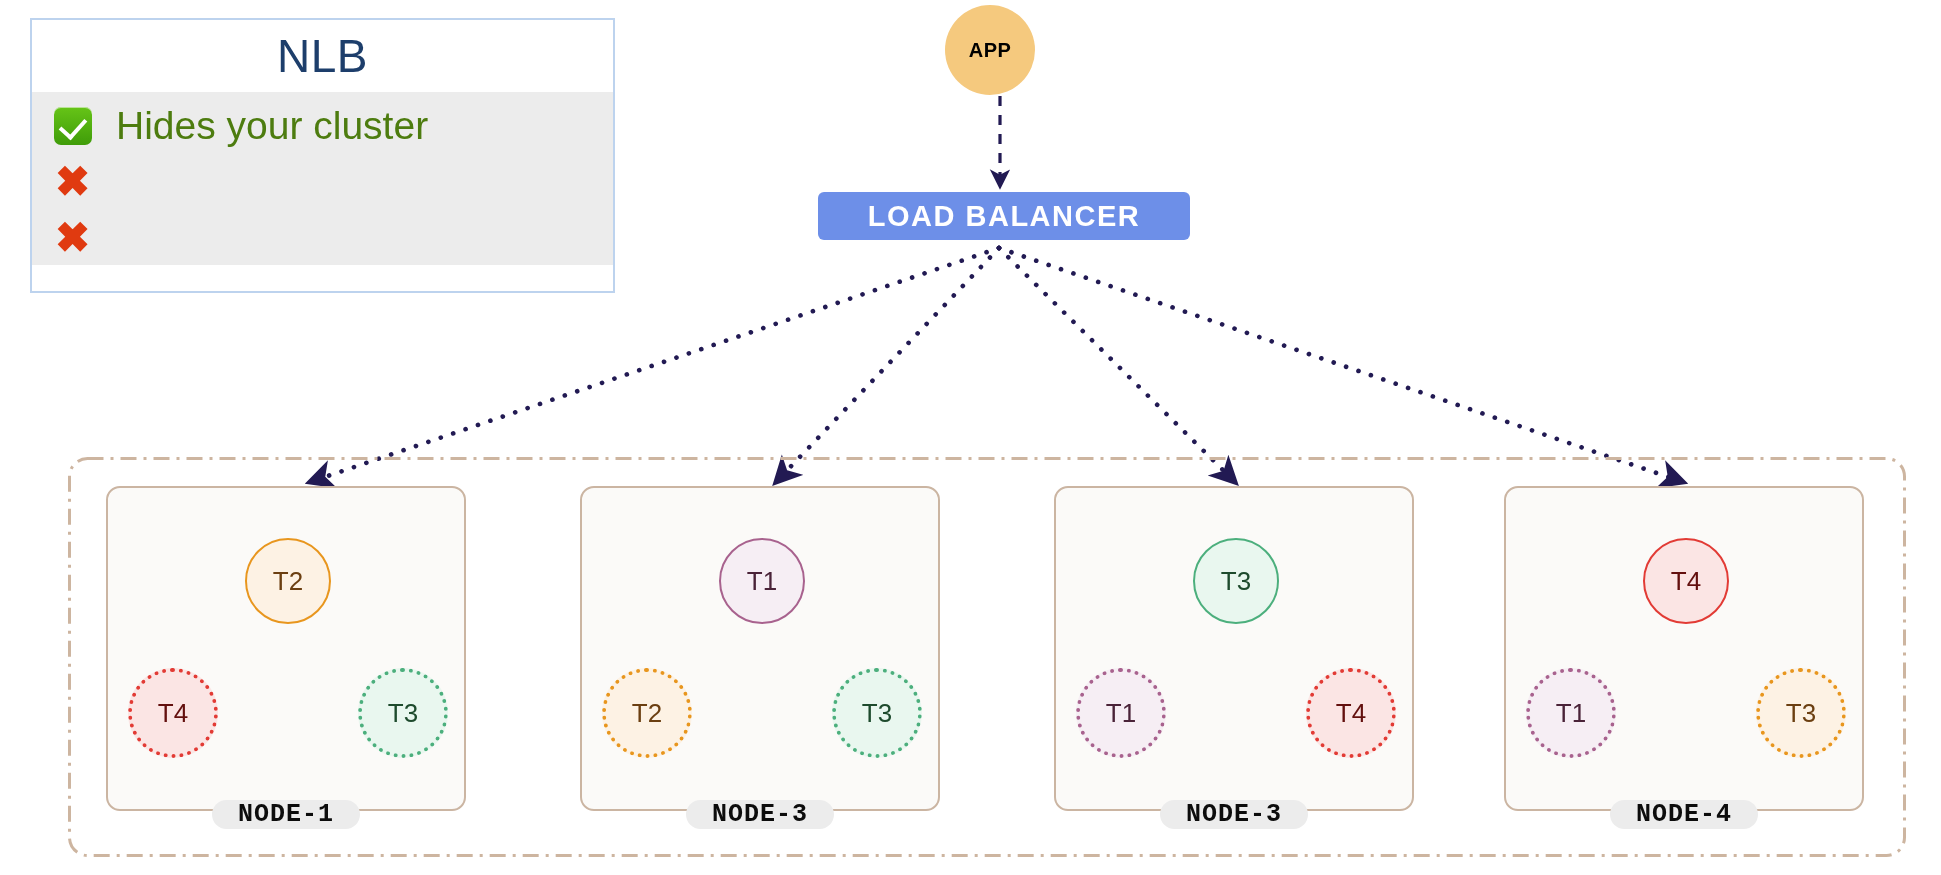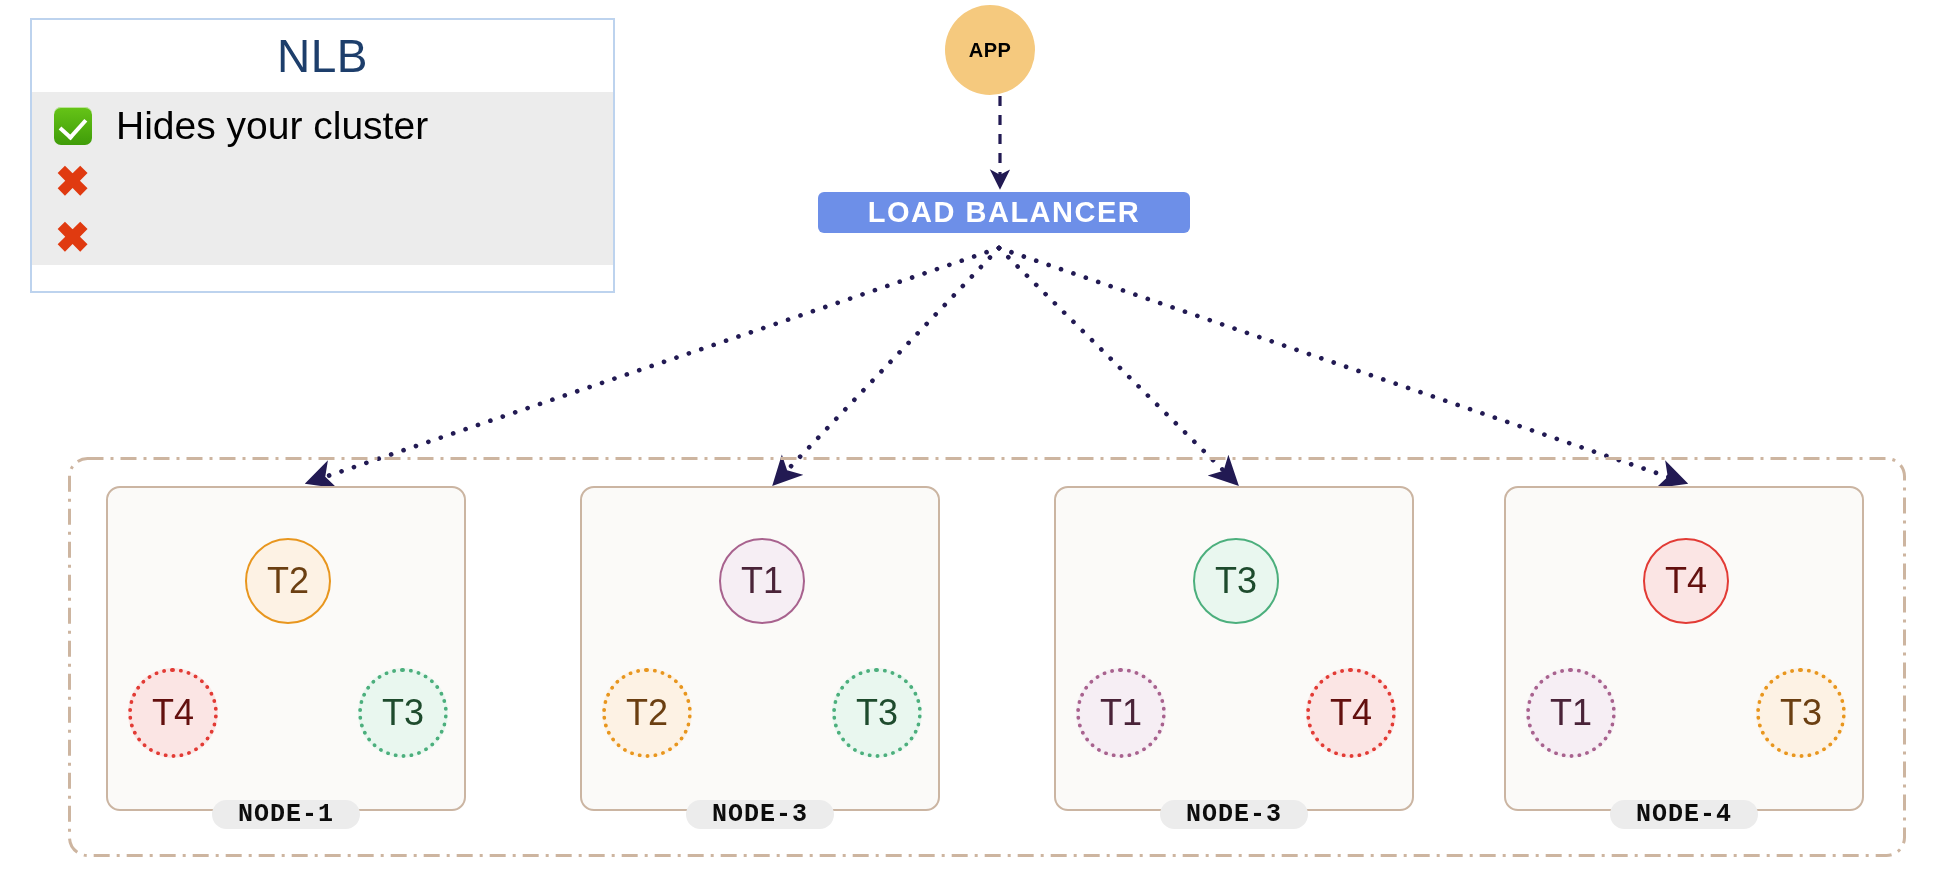"Hides your cluster" .legend-text { color: #000000 -> #4d7c0f }
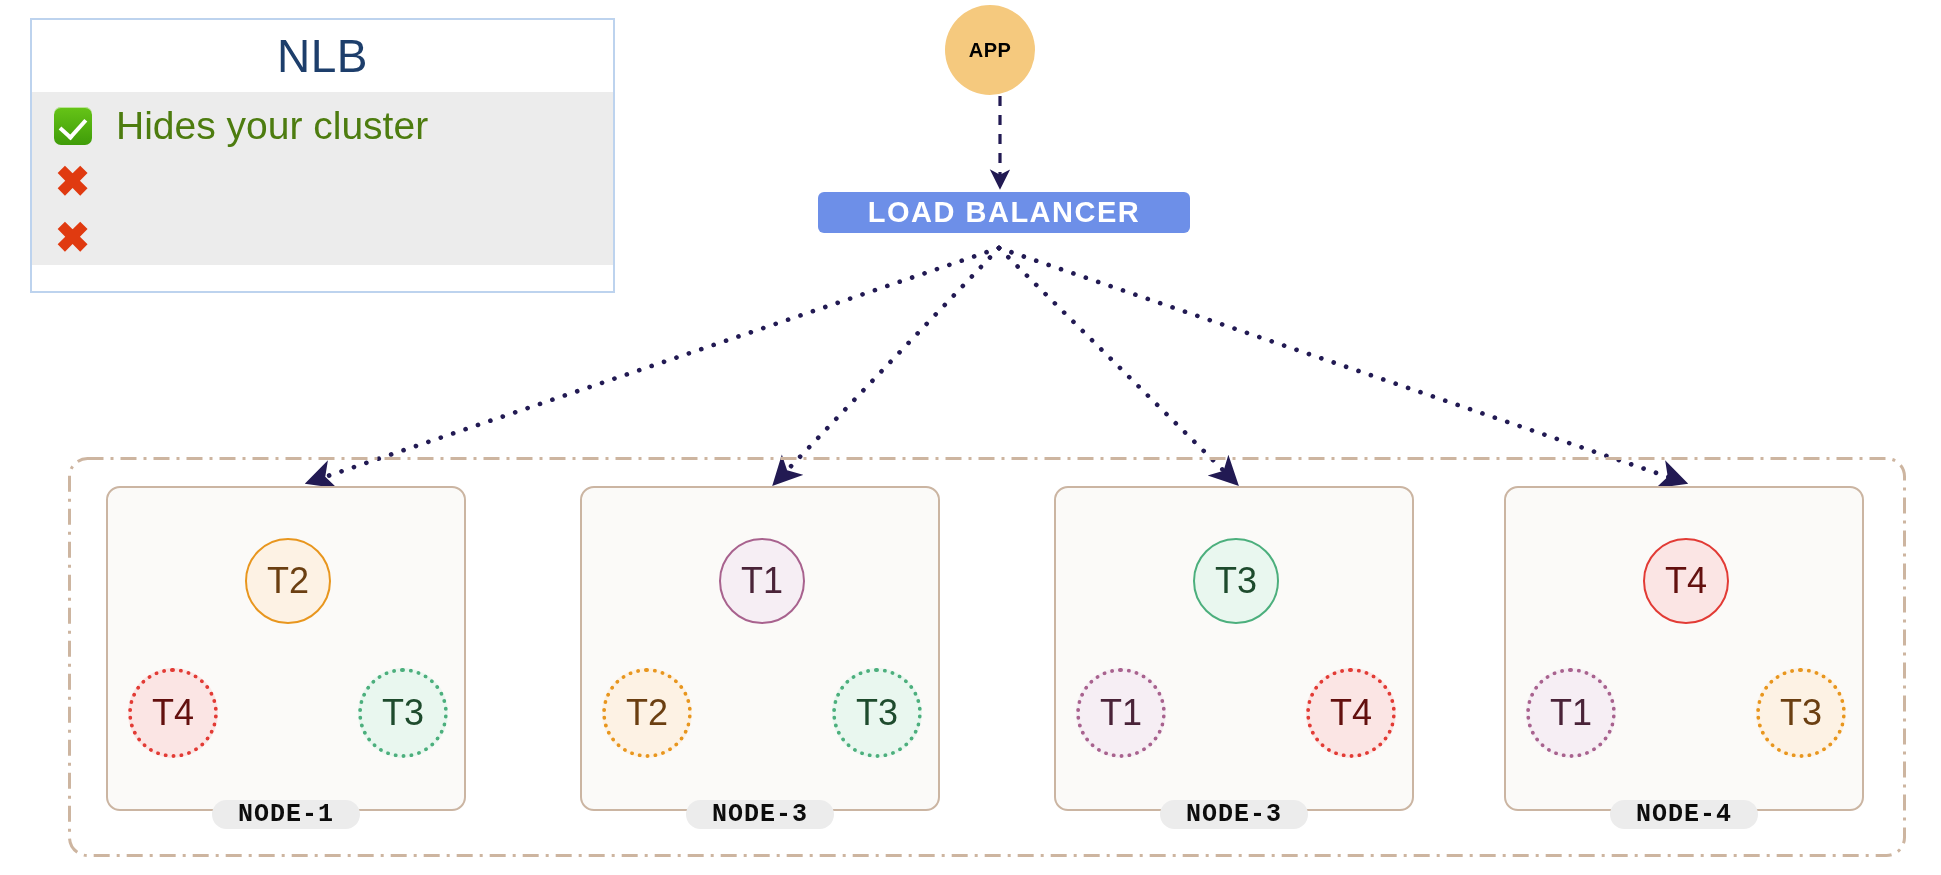"LOAD BALANCER" #load-balancer { height: 41px -> 48px }
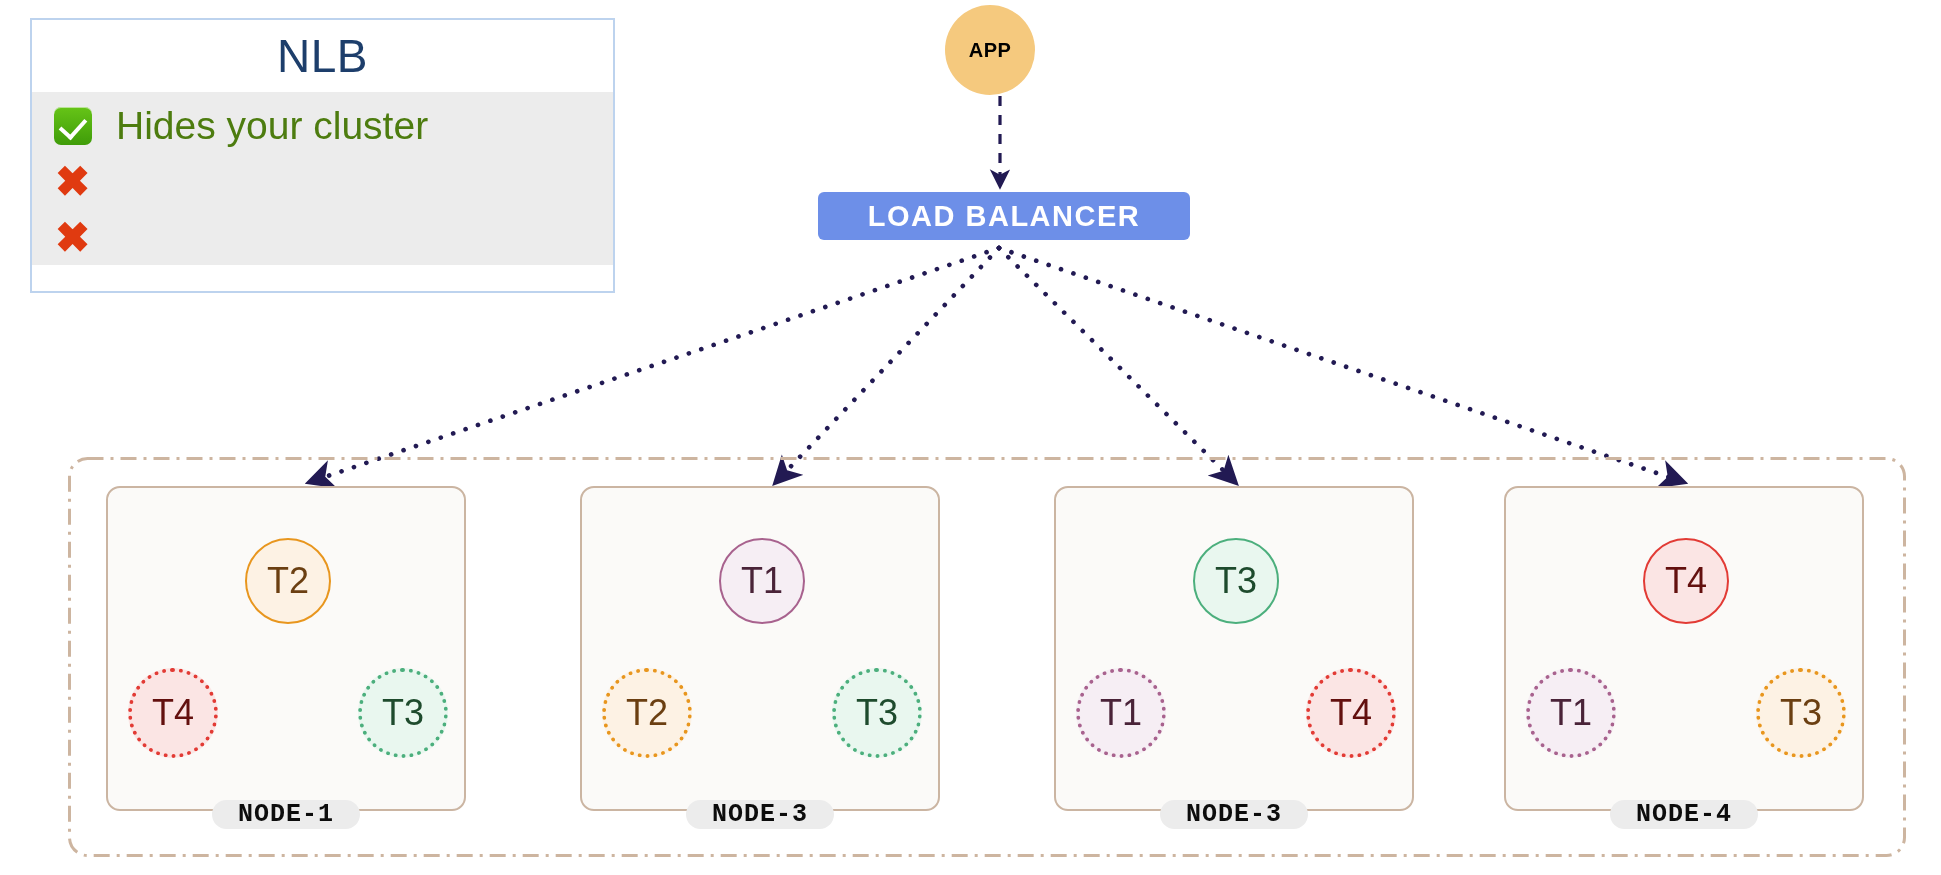"T2" .task-circle { font-size: 36px -> 26px }
